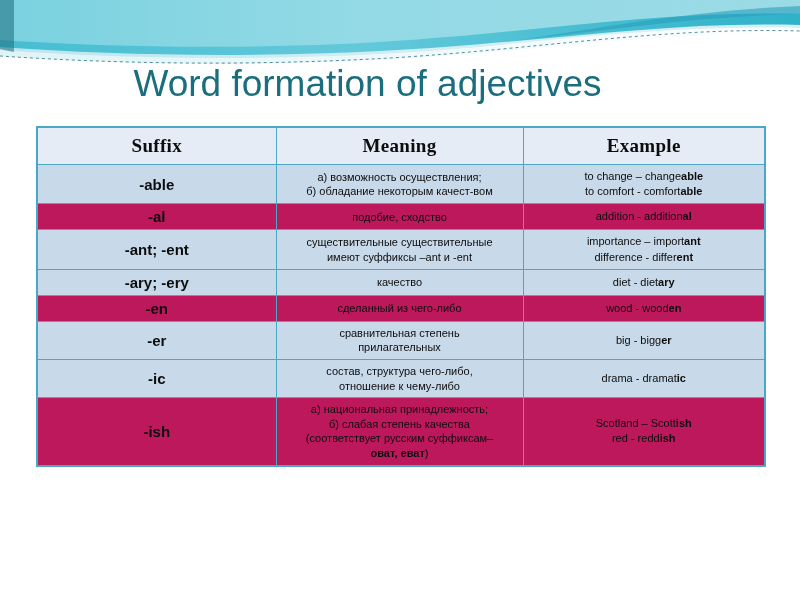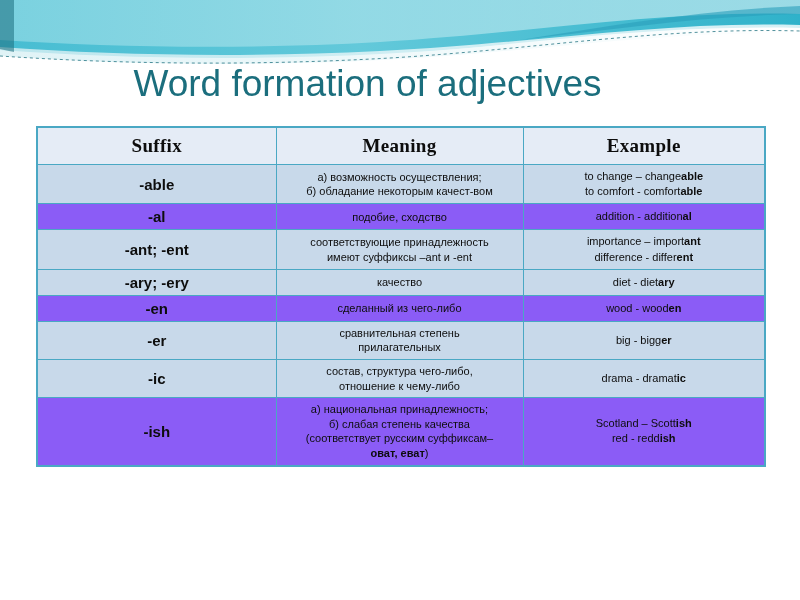"-al" tr.row-light td { background: #8b5cf6 -> #be185d }
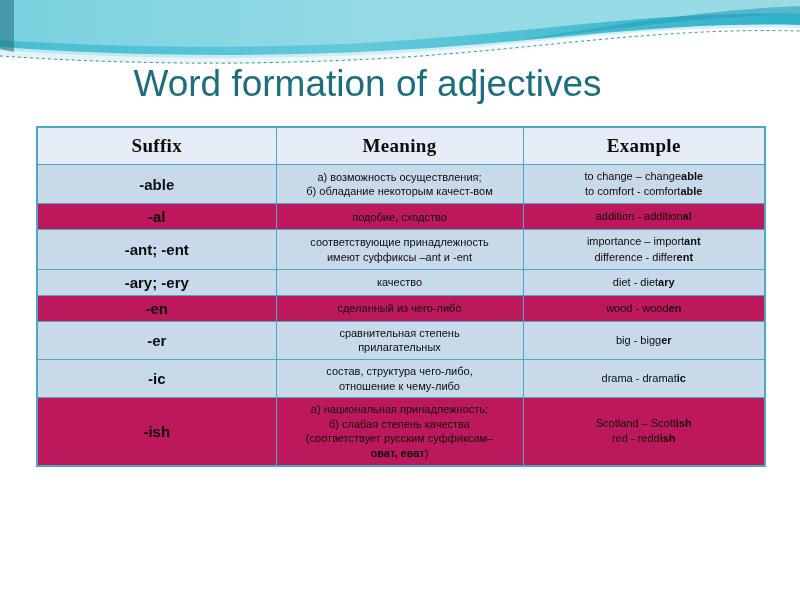"соответствующие принадлежность" span.line { text: соответствующие принадлежность -> существительные существительные }
